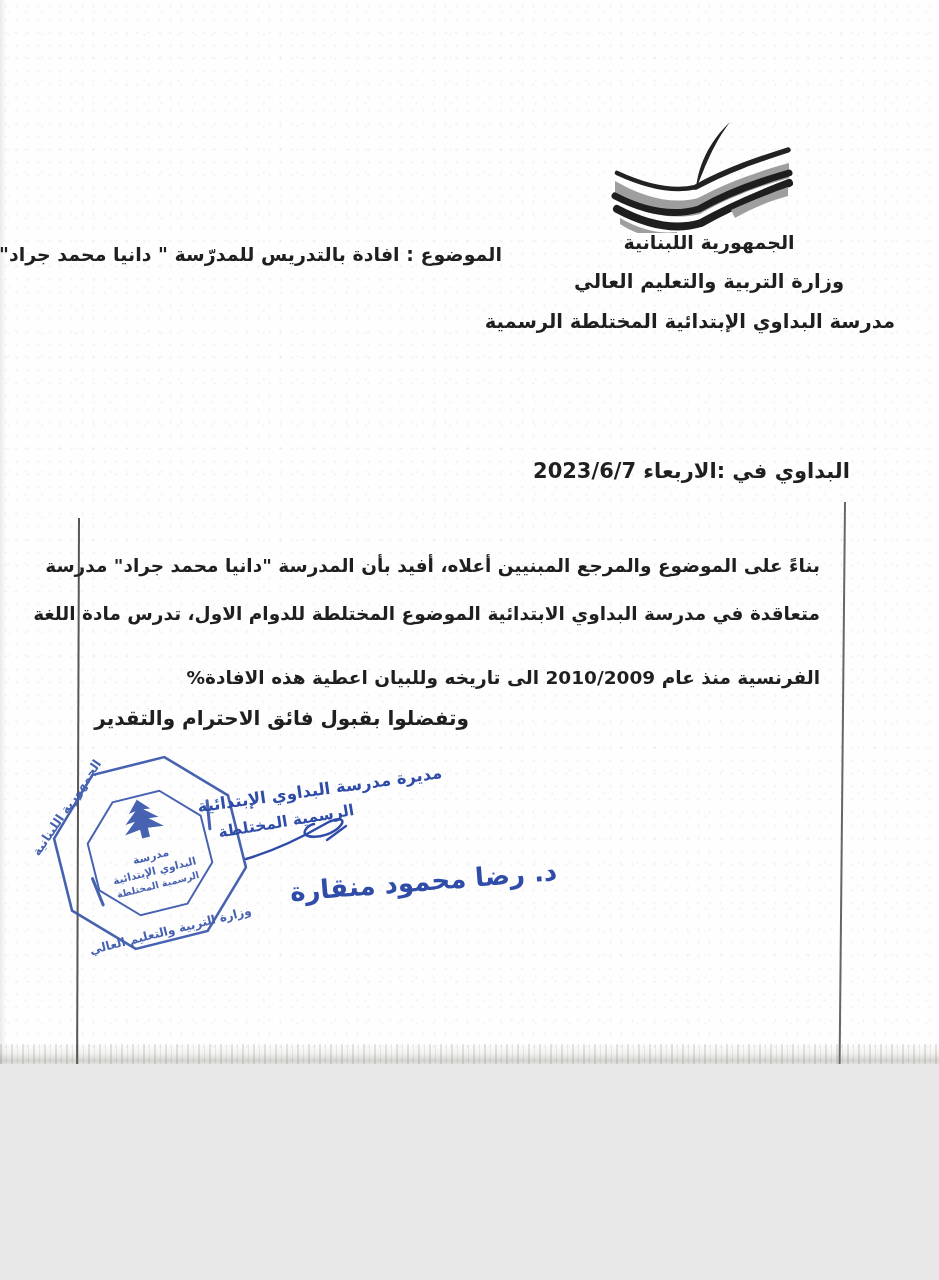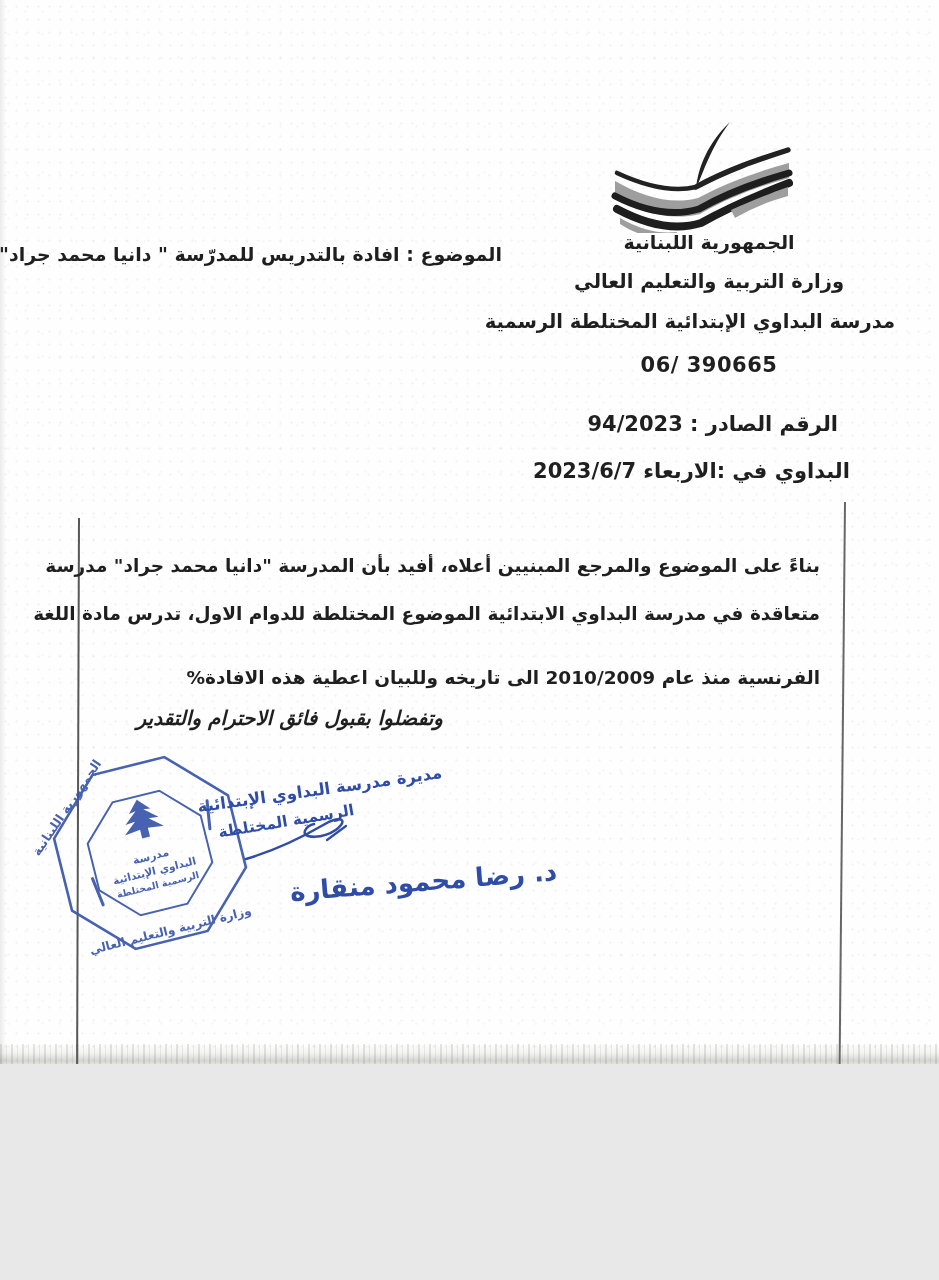"06/ 390665" div.txt { html: <div>06/ 390665</div> -> none }
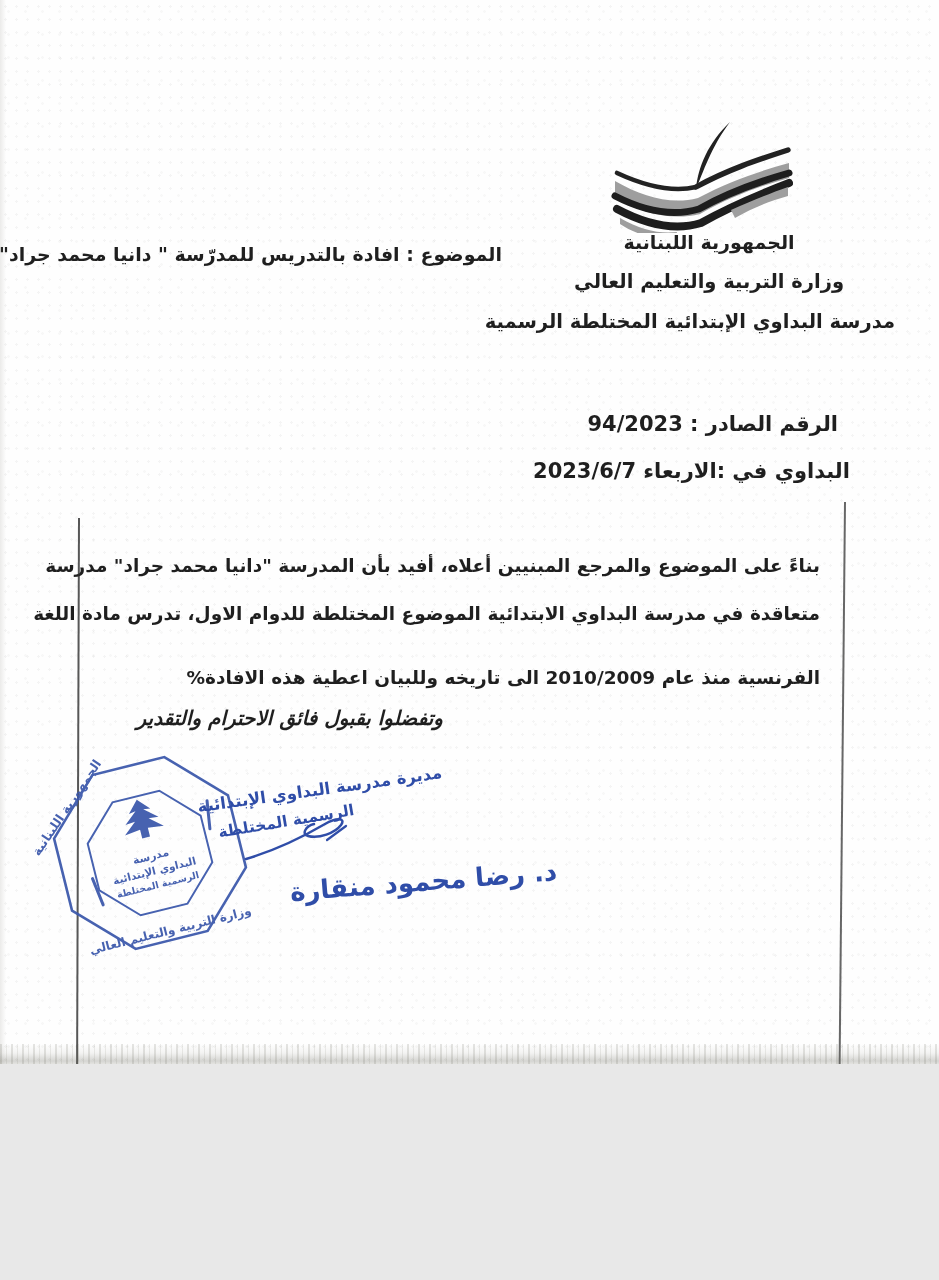"الرقم الصادر : 94/2023" div.txt { html: <div>الرقم الصادر : 94/2023</div> -> none }
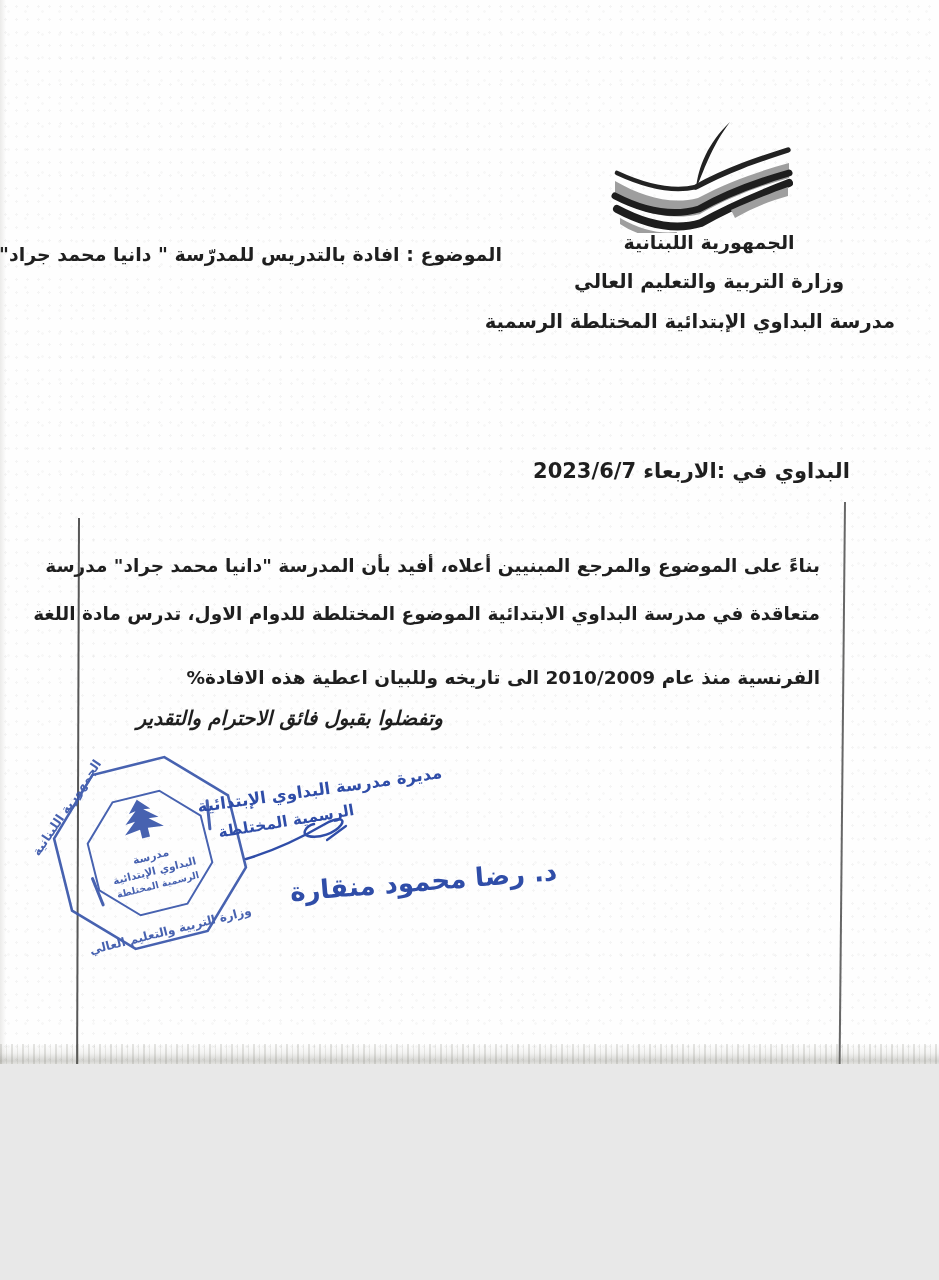"وتفضلوا بقبول فائق الاحترام والتقدير" .closing-line { font-style: italic -> none; left: 71px -> 97px }
